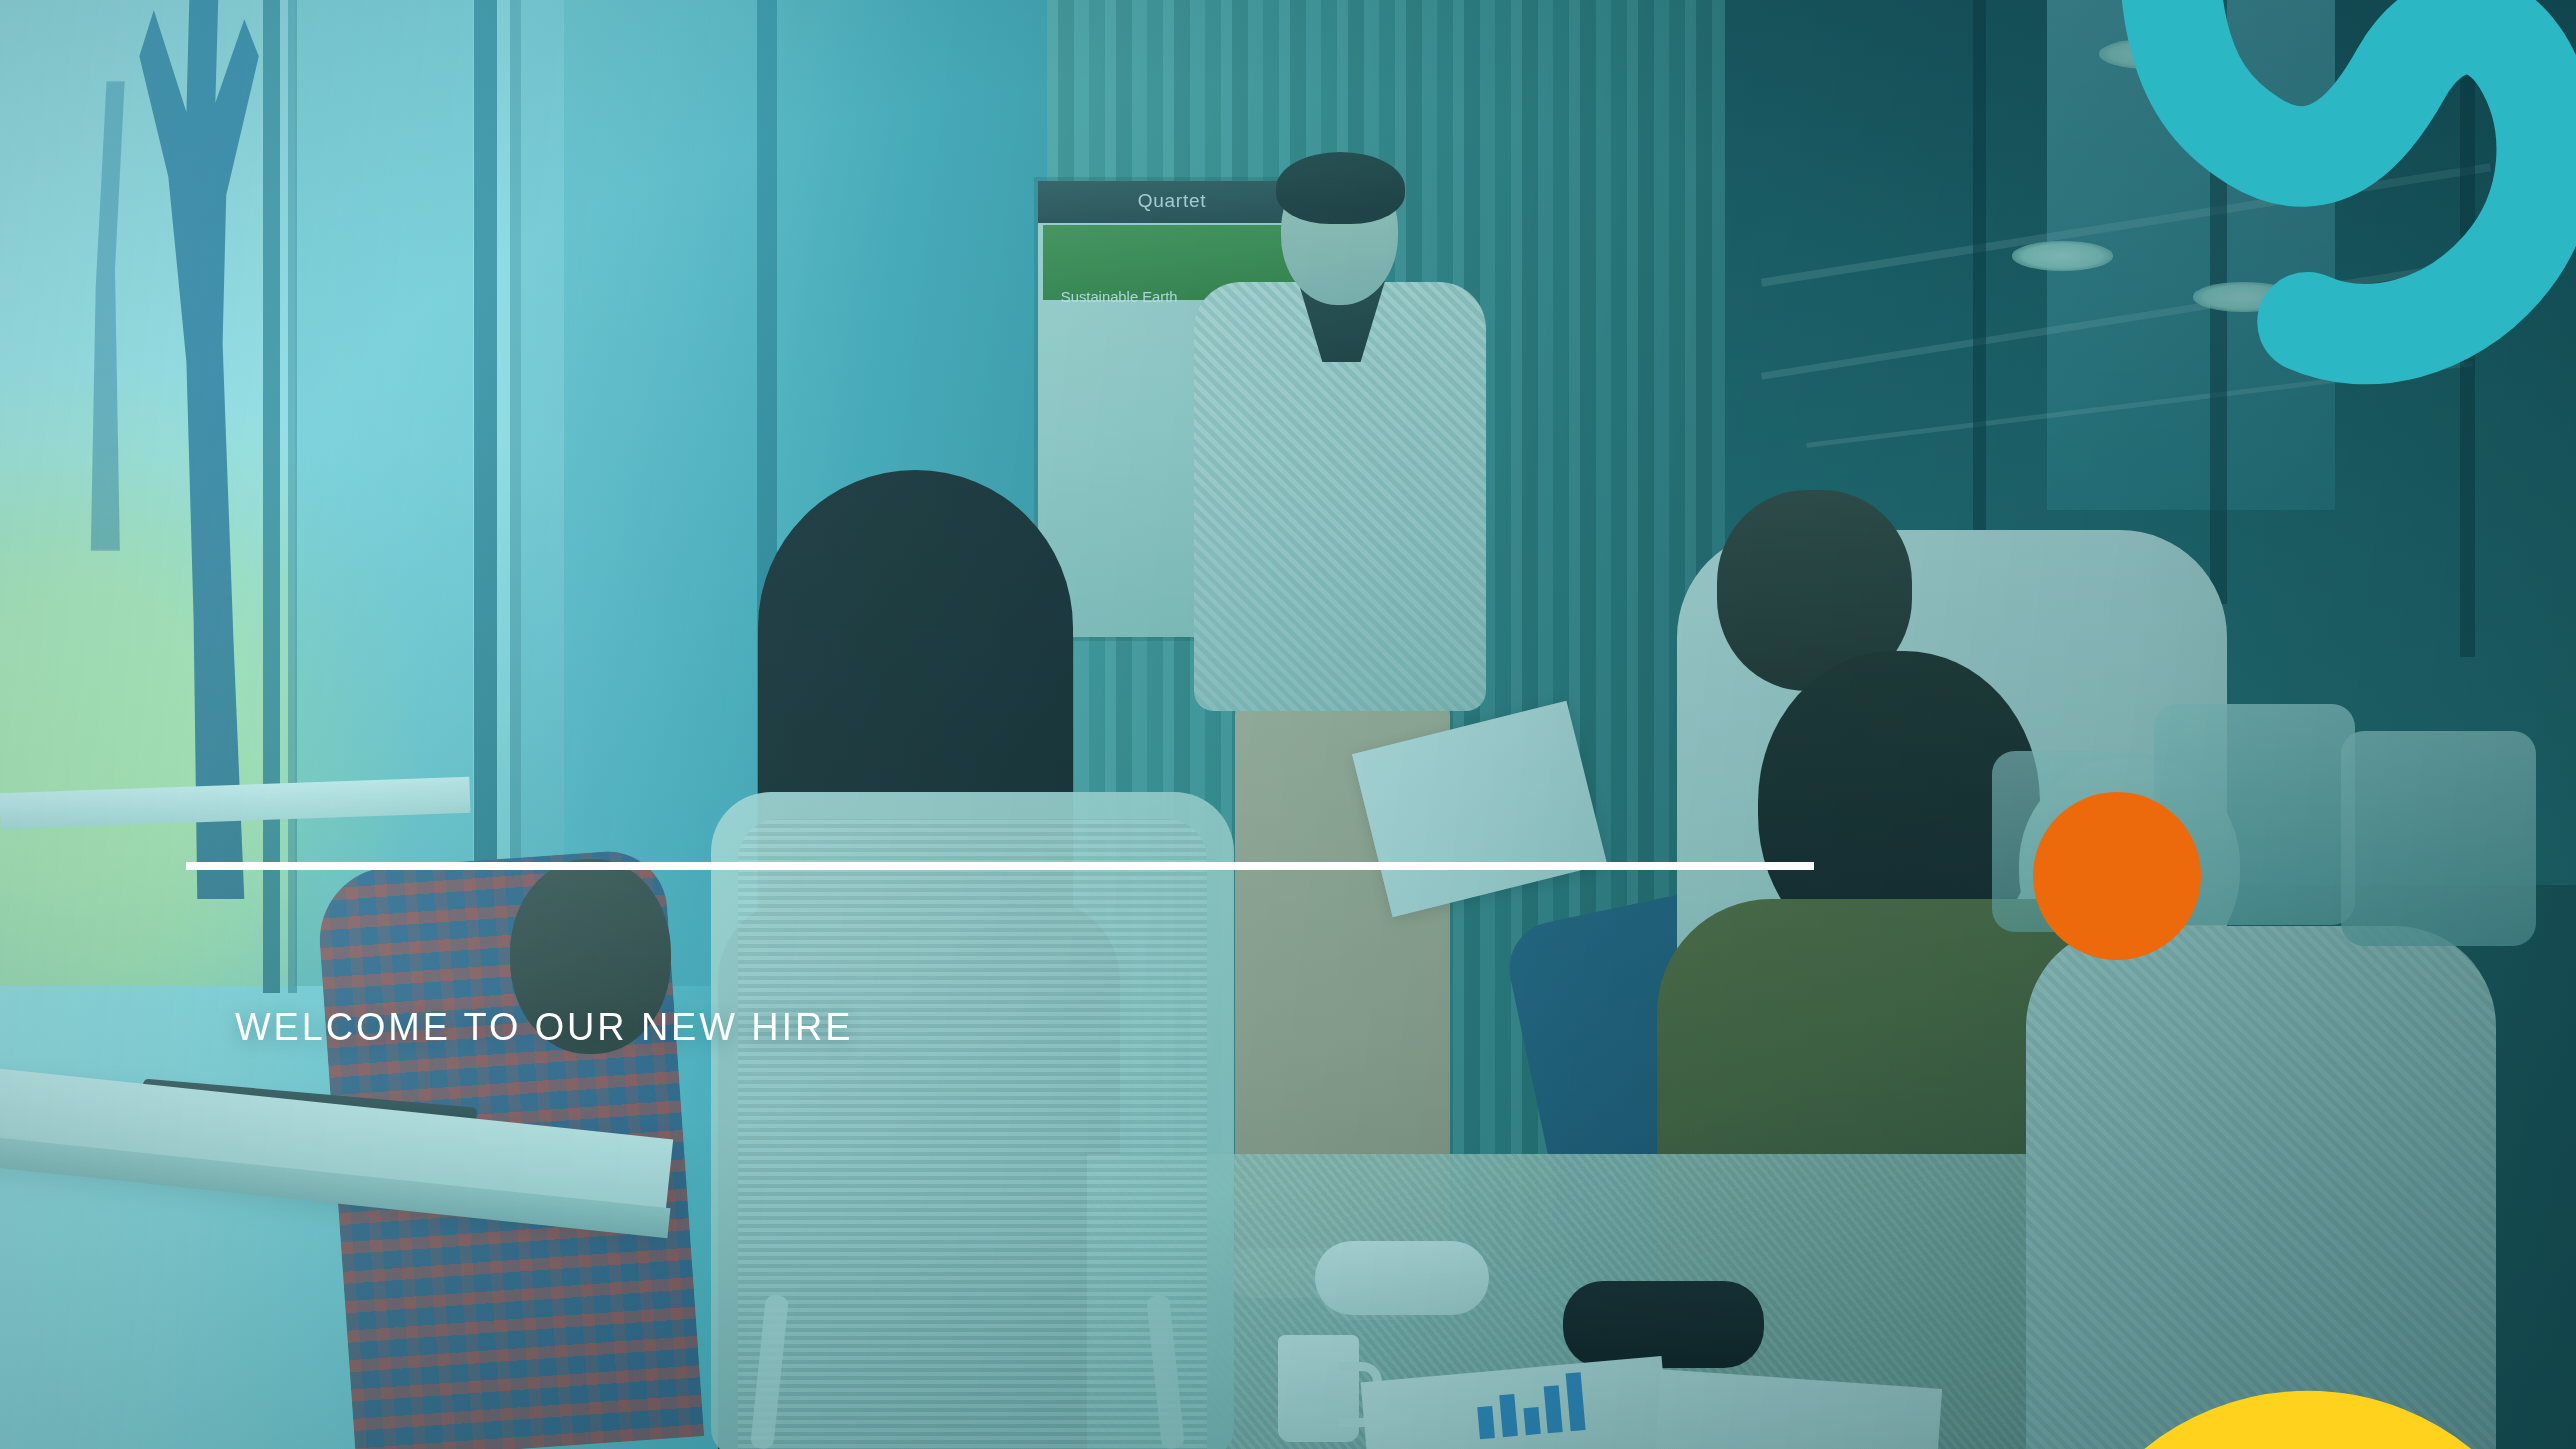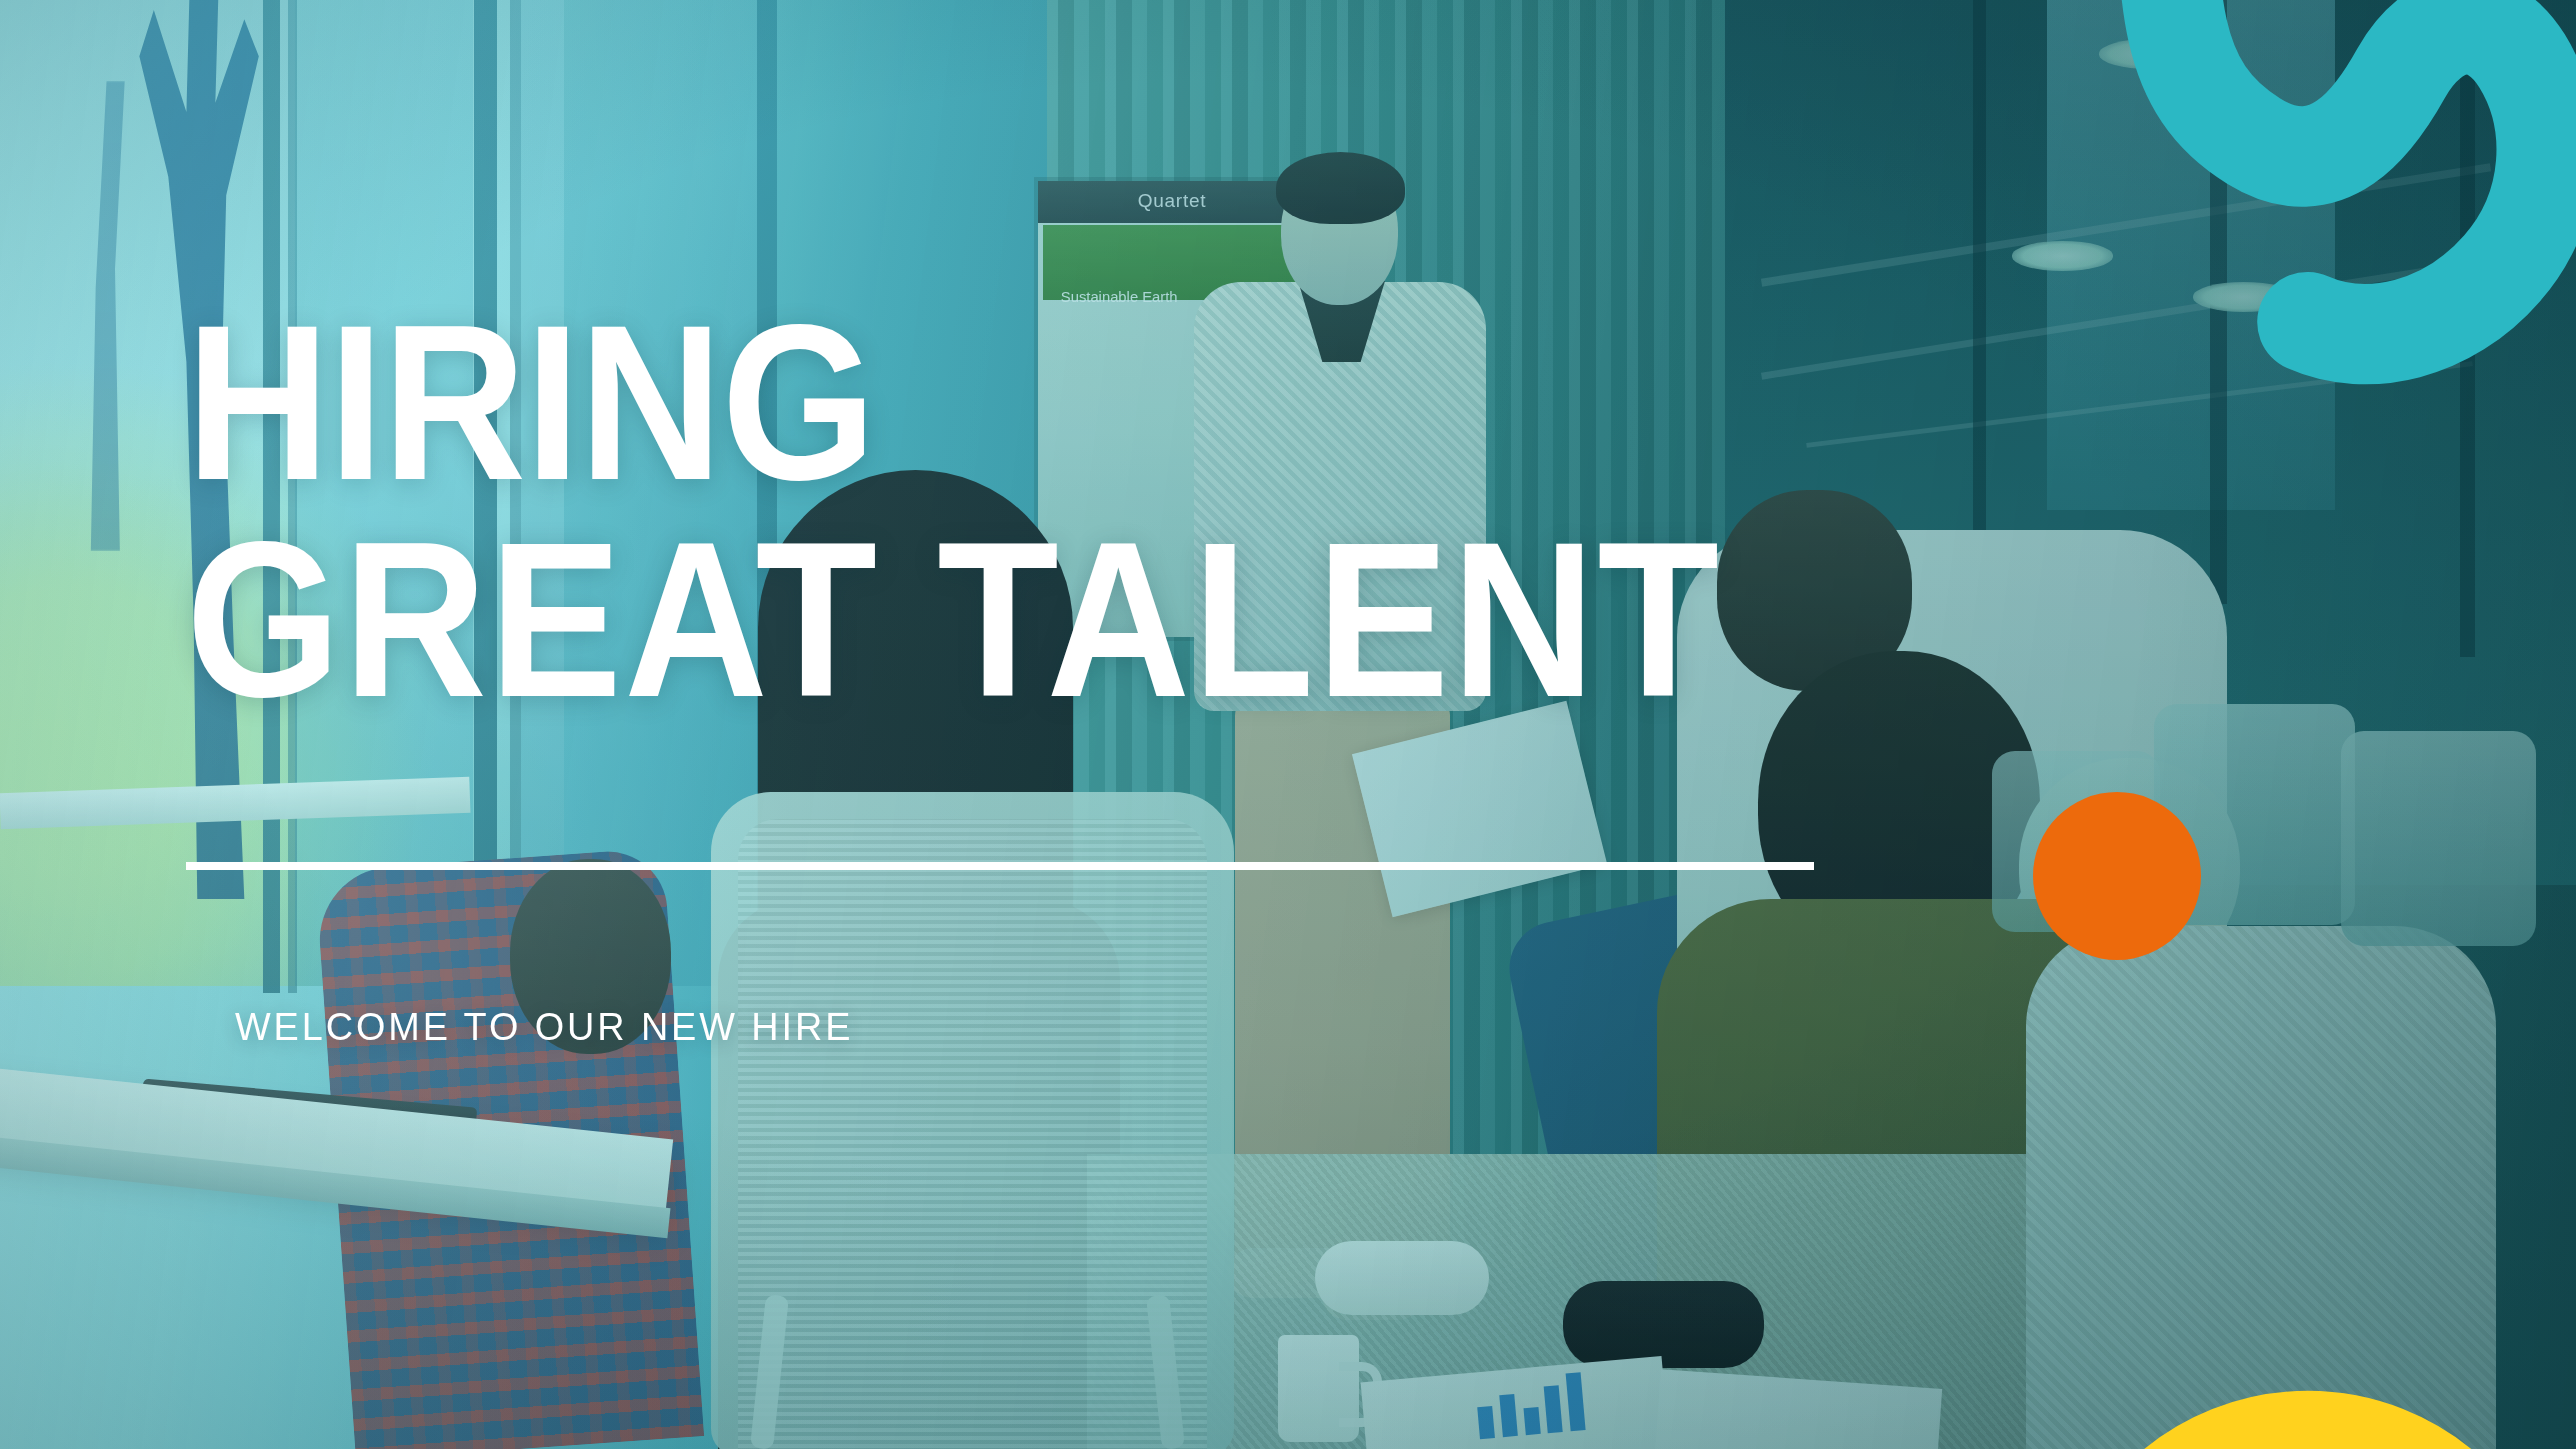"HIRING" div.copy { html: <div> <h1> <span>HIRING</span><br> <span>GREAT TALENT</span> </h1> </div> -> none }
